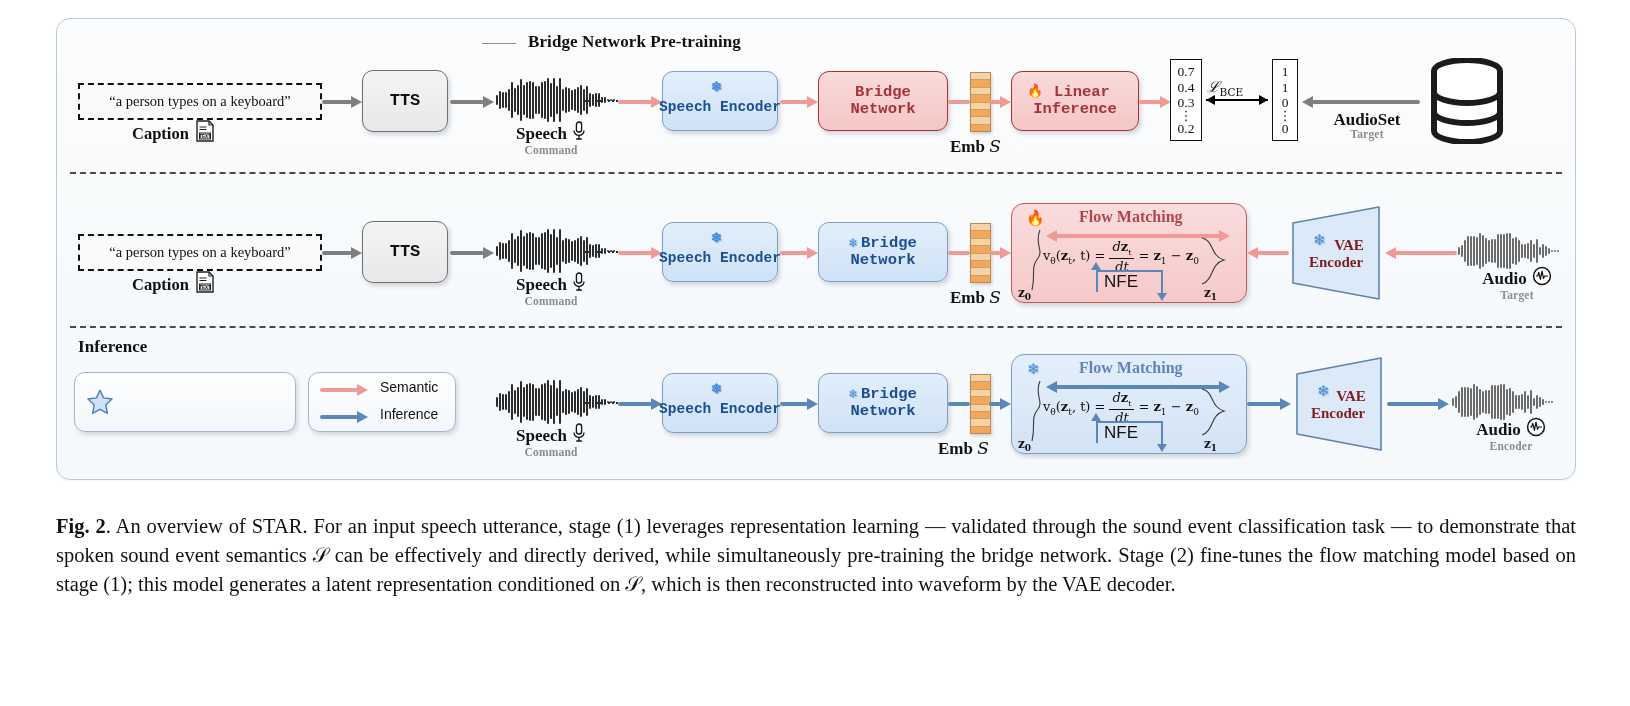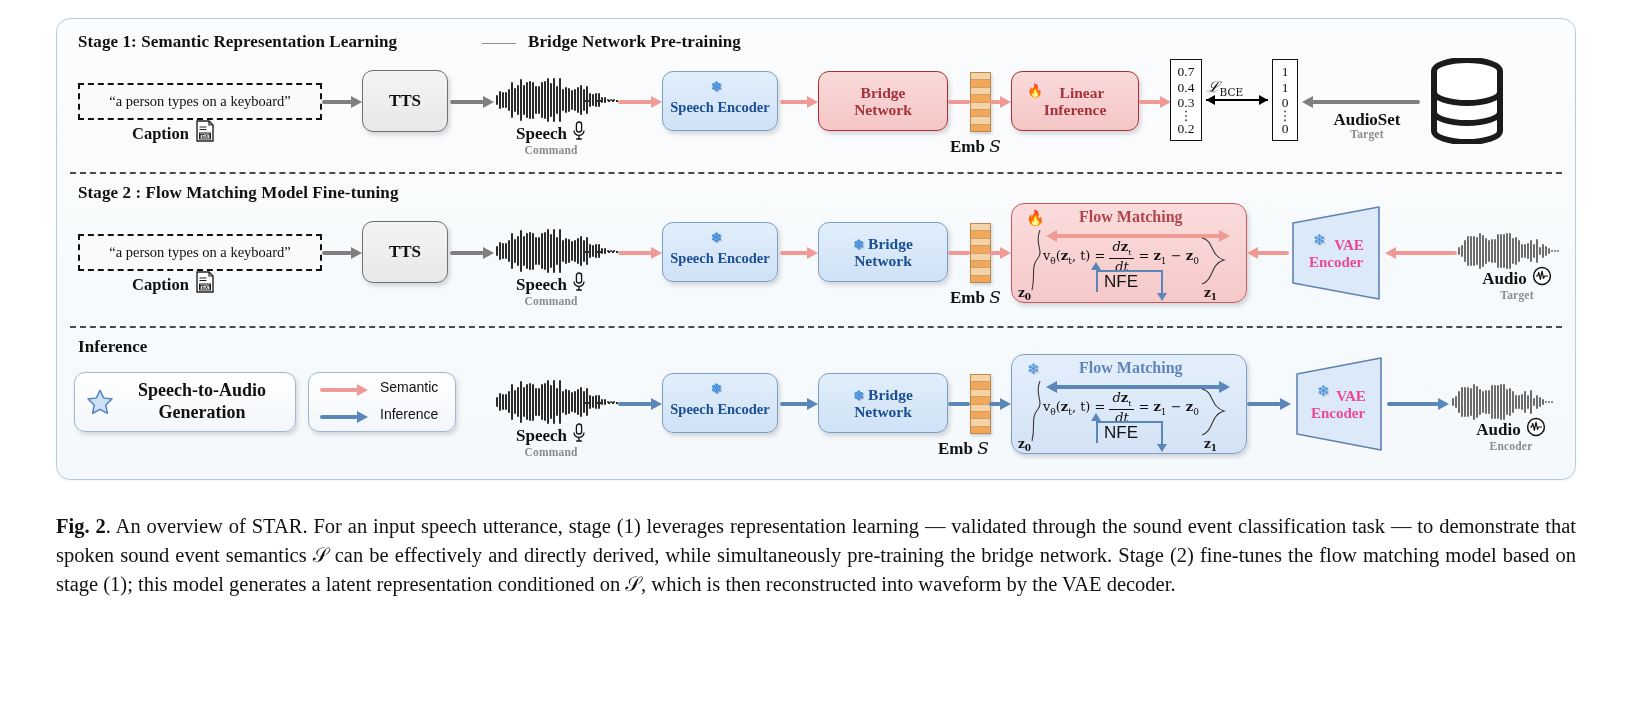"Stage 1: Semantic Representation" div.sec-title { html: <div>Stage 1: Semantic Representation Learning</div> -> none }
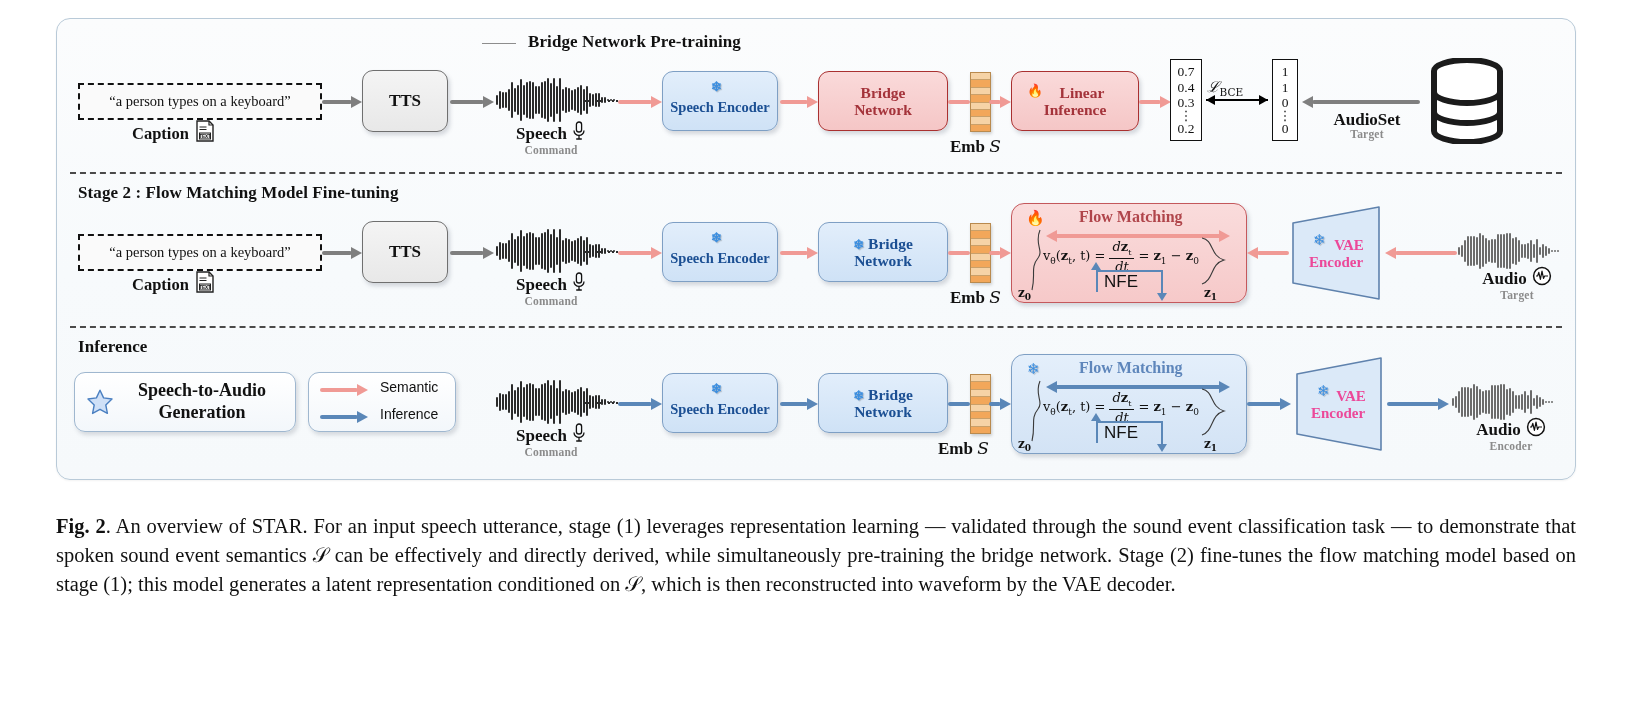"TTS" .node .ln { font-family: none -> Liberation Mono, monospace }
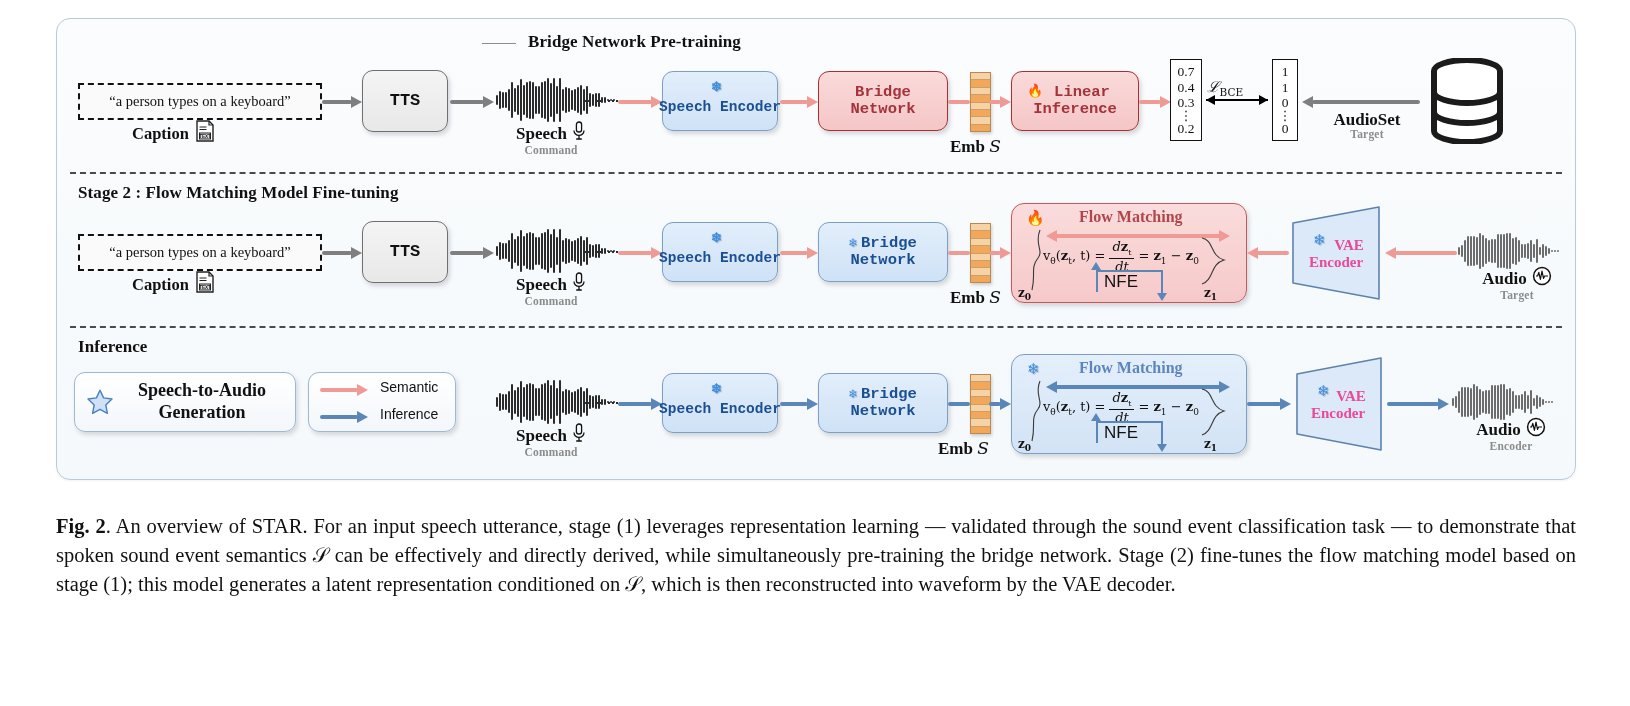"Stage 2 : Flow Matching" div.sec-title { html: <div>Stage 2 : Flow Matching Model Fine-tuning</div> -> none }
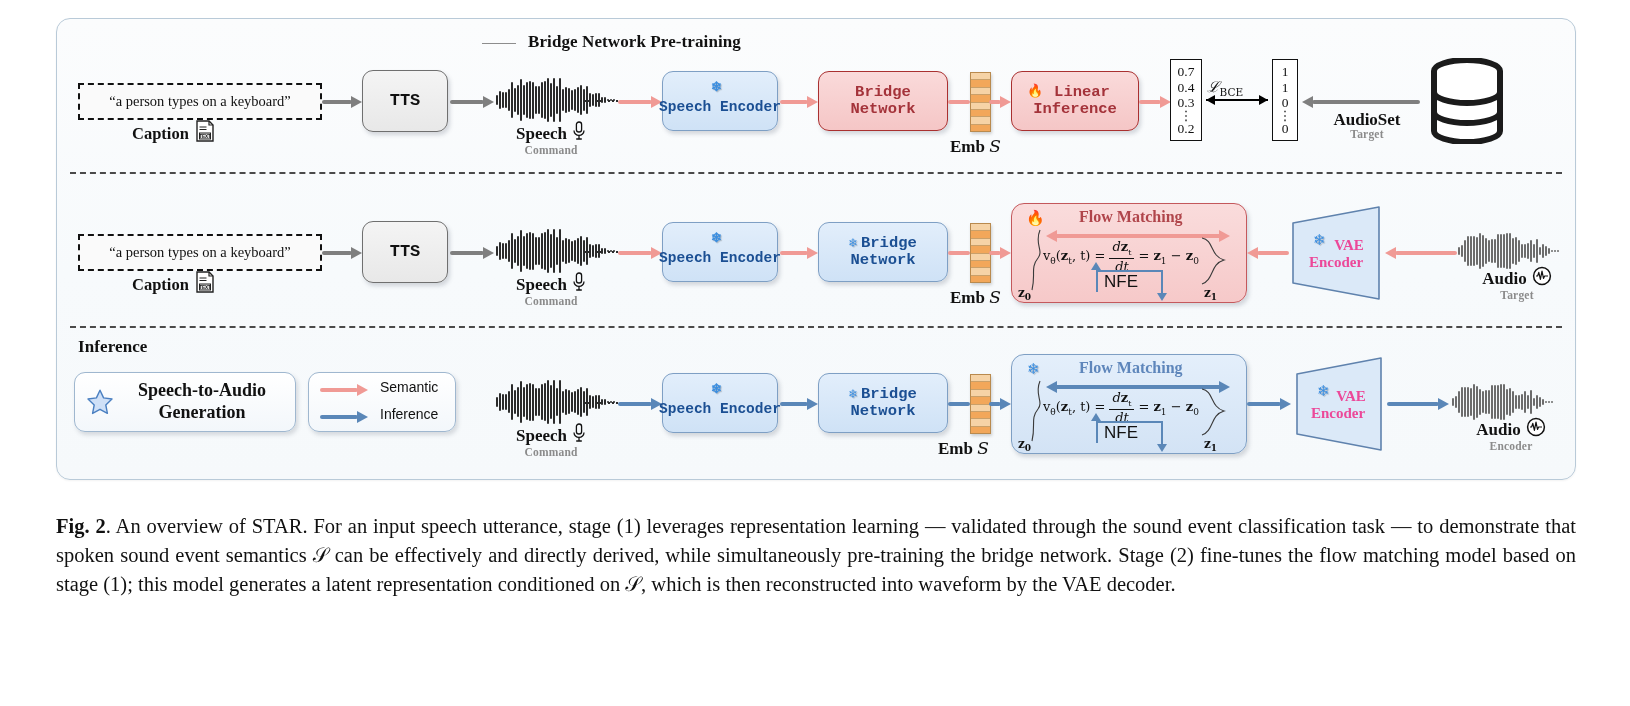"VAE" .vae .txt { color: #ec4899 -> #7f1d1d }
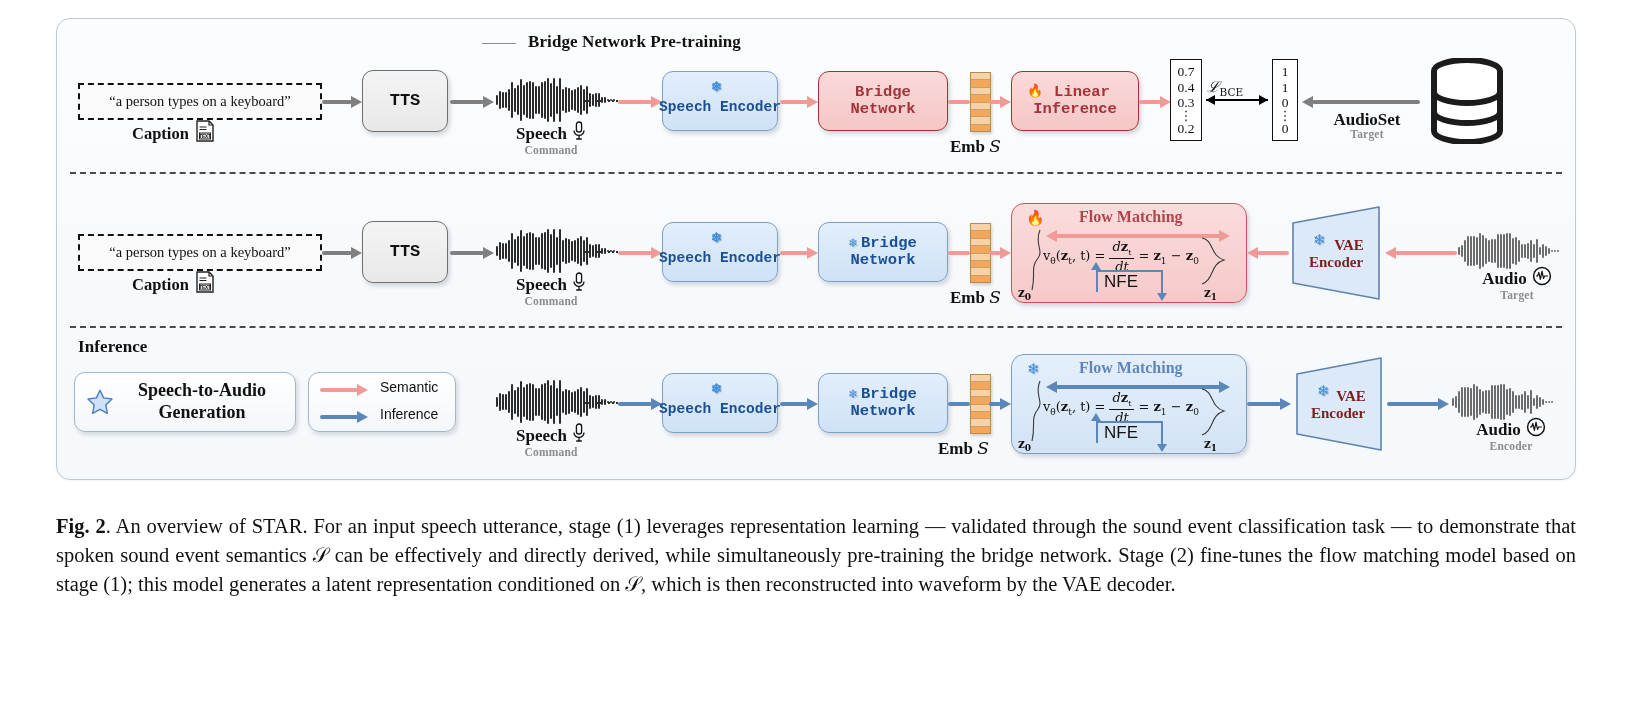"Speech-to-Audio" div.s2a { html: <div> <span>Speech-to-Audio</span> <span>Generation</span> </div> -> none }
